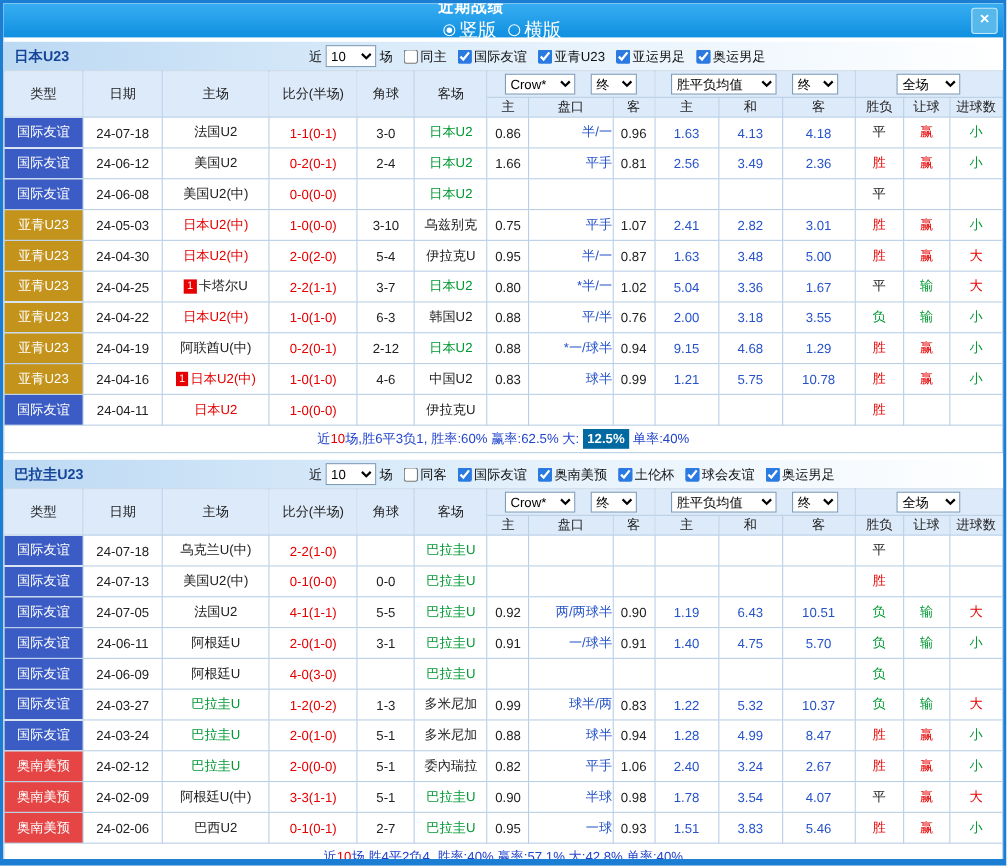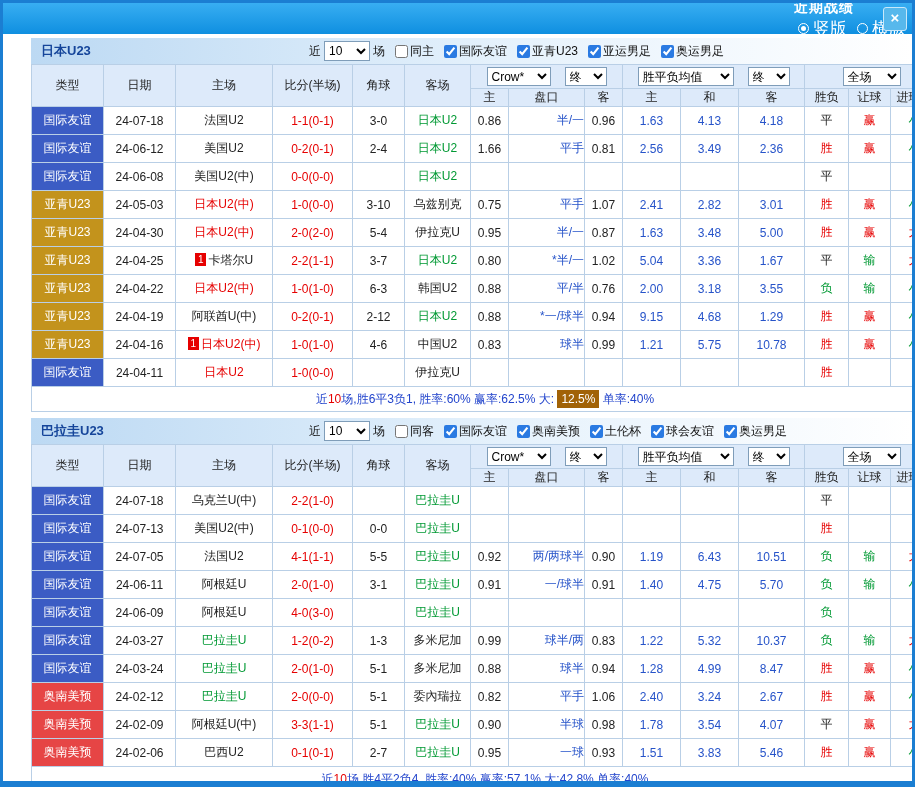"近期战绩" .titlebar { justify-content: flex-end -> center }
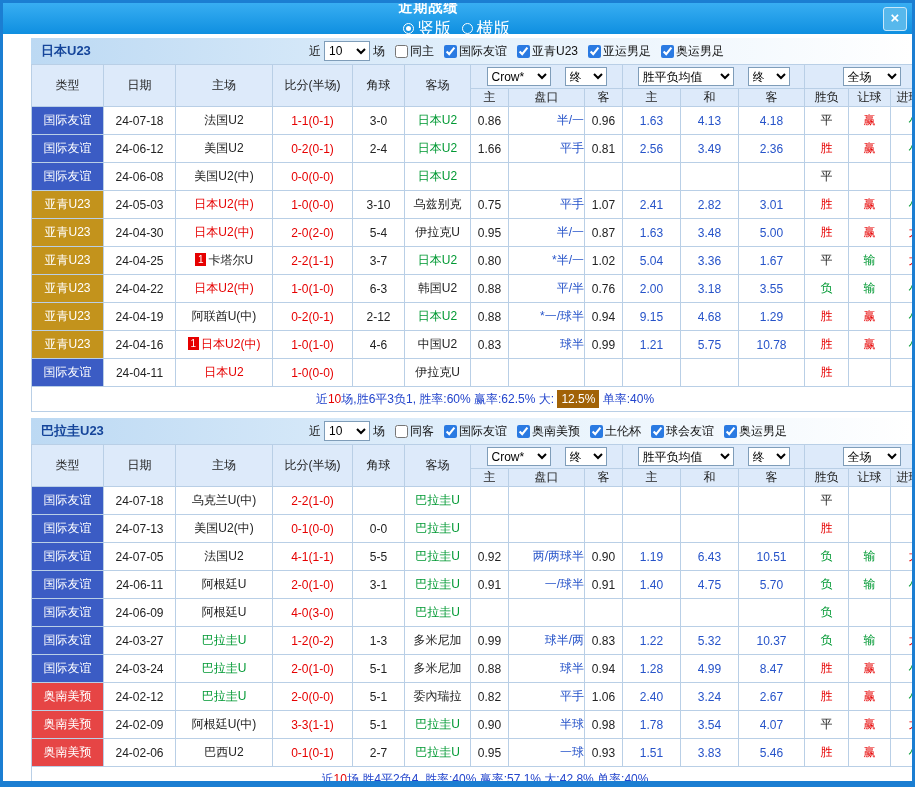"日本U23" .section { padding-left: 28px -> none }
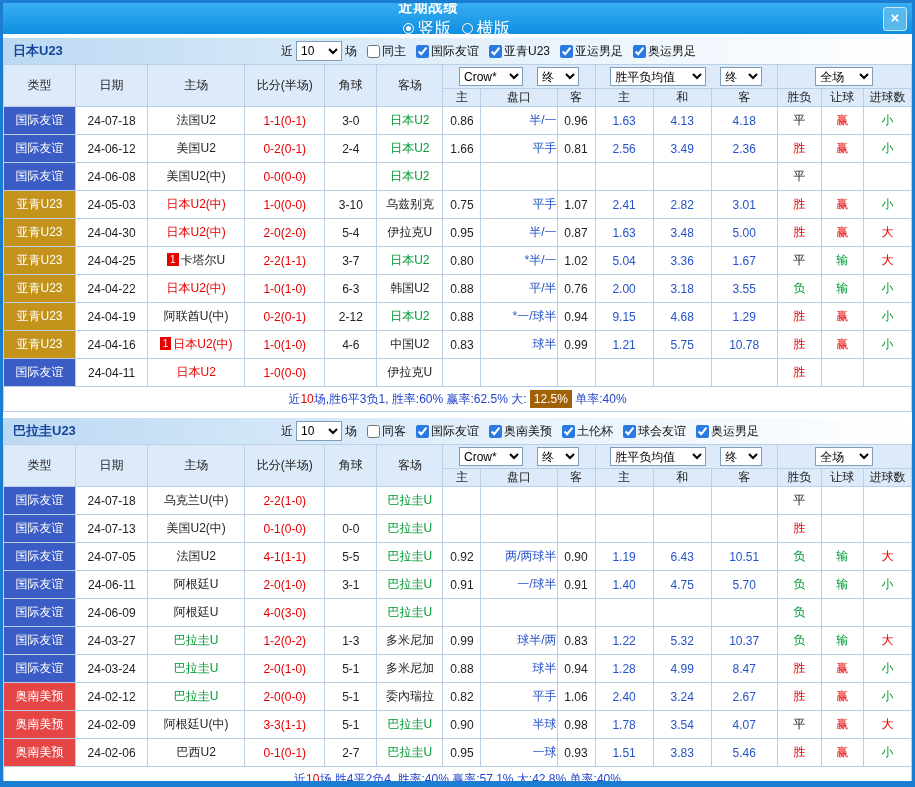"12.5%" .hl { background: #a16207 -> #0369a1; font-weight: none -> bold }
